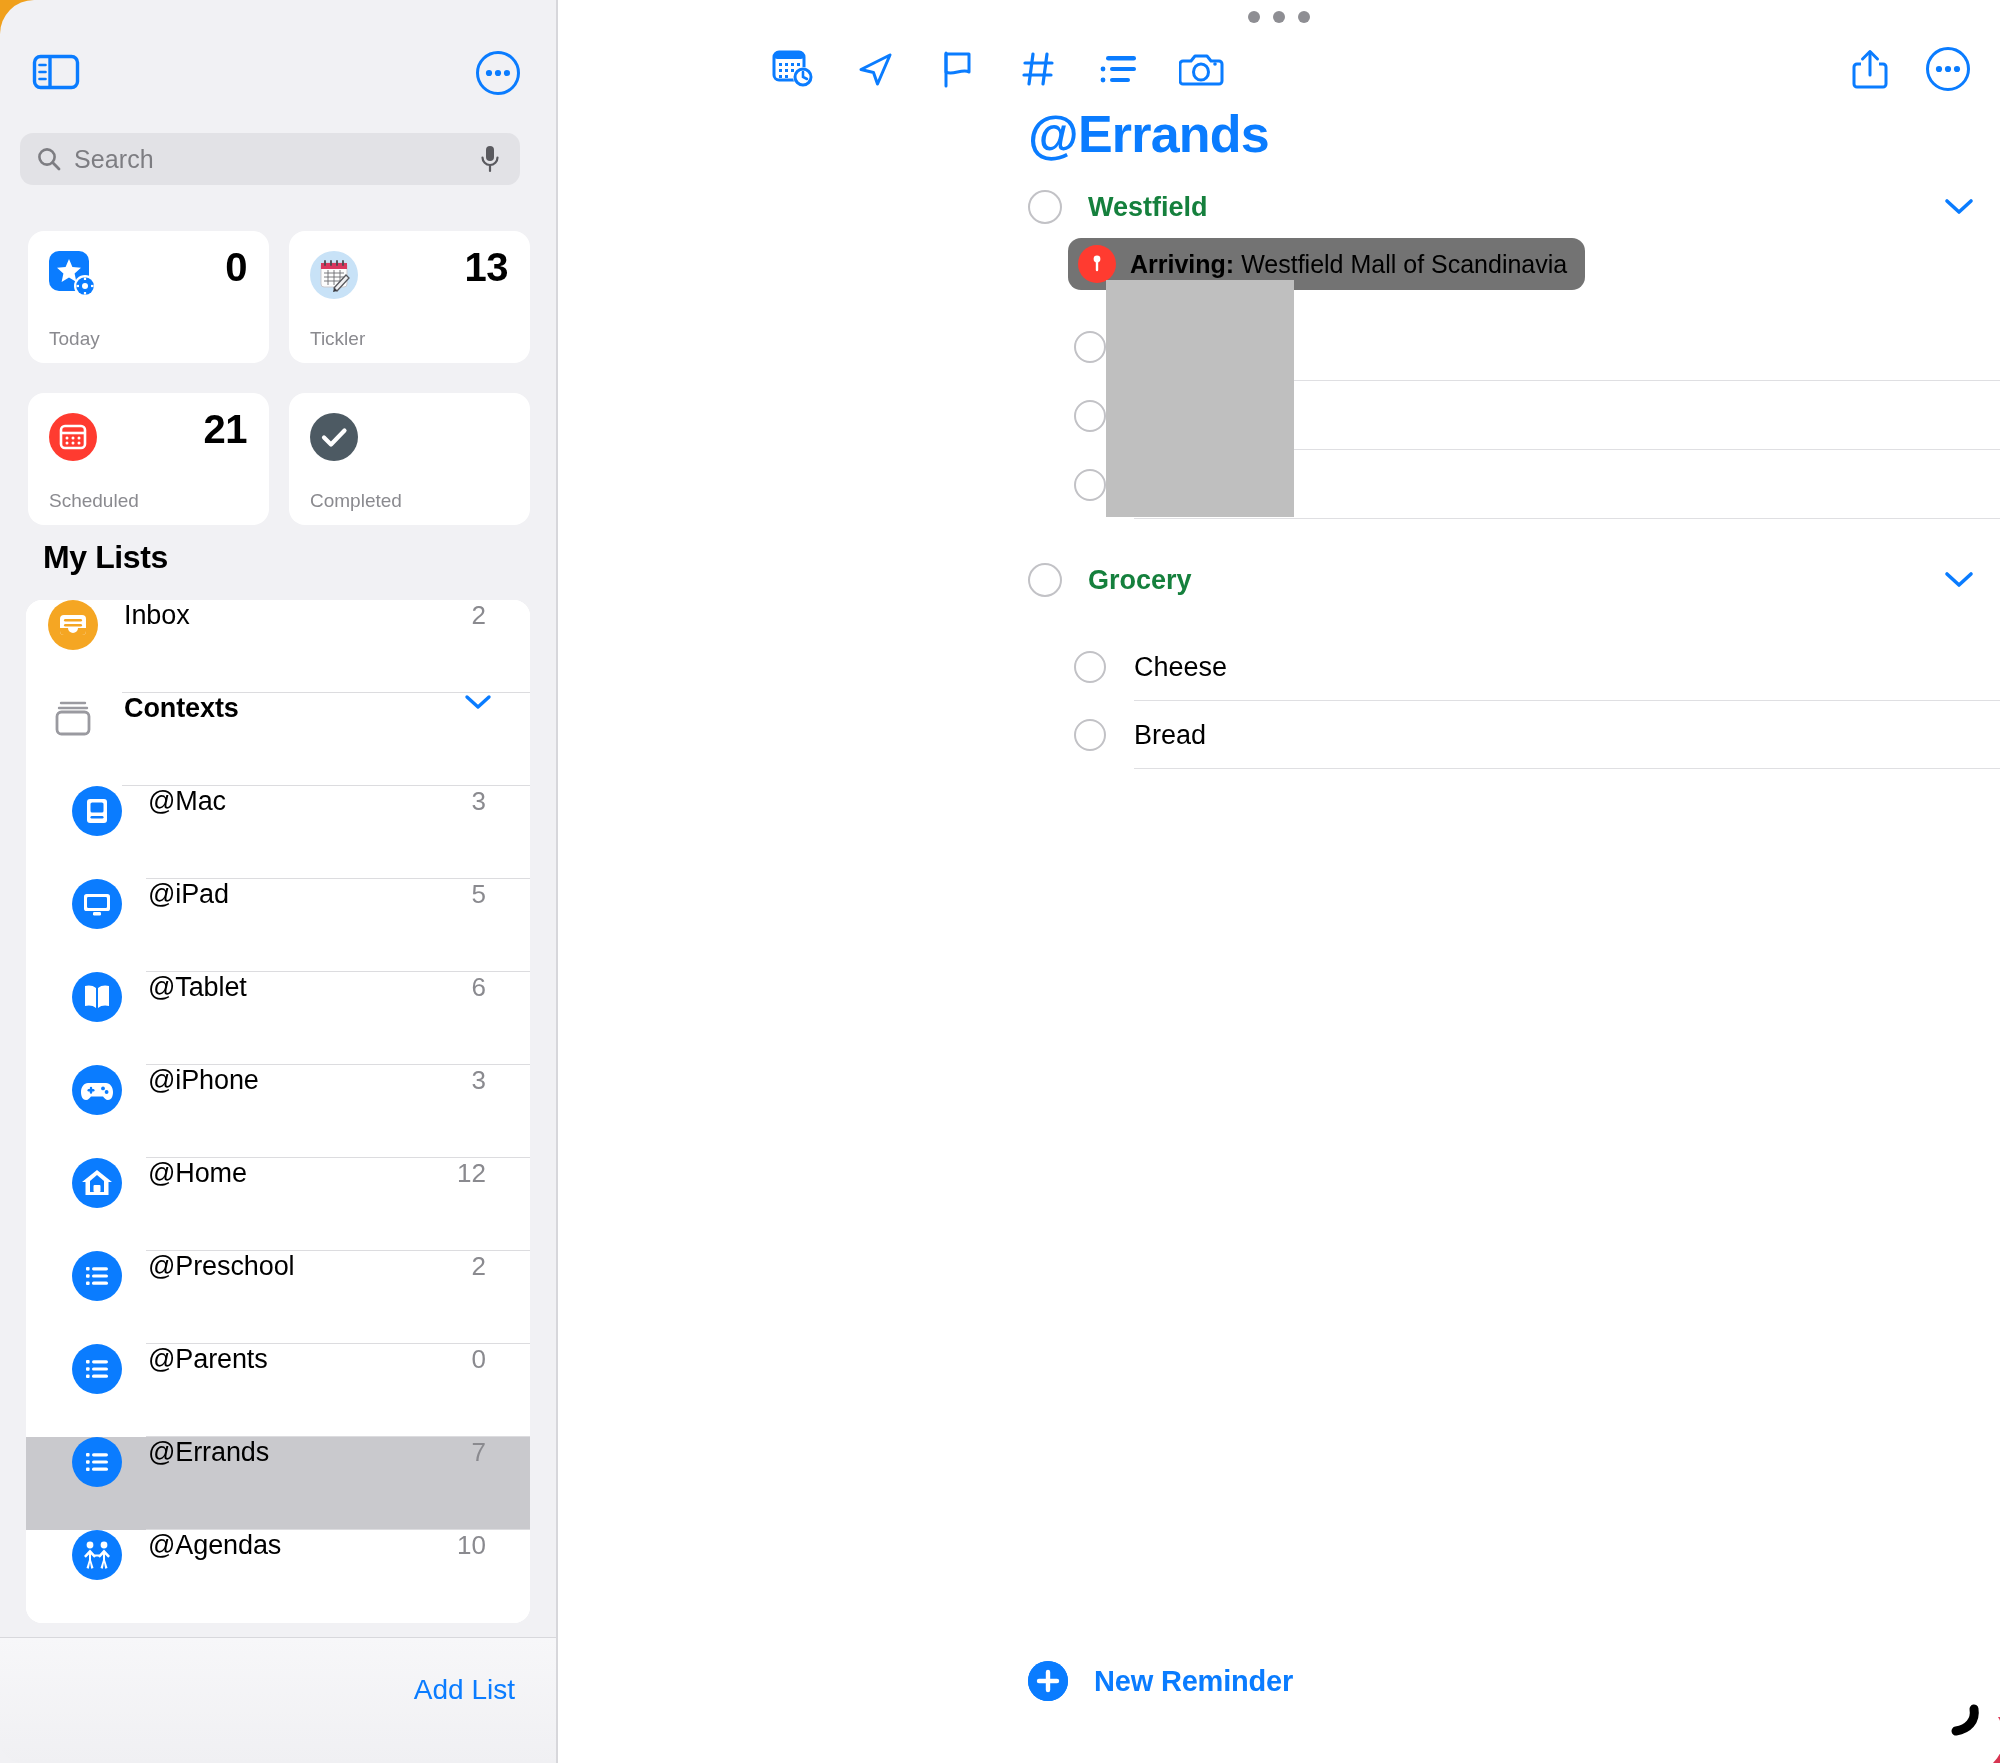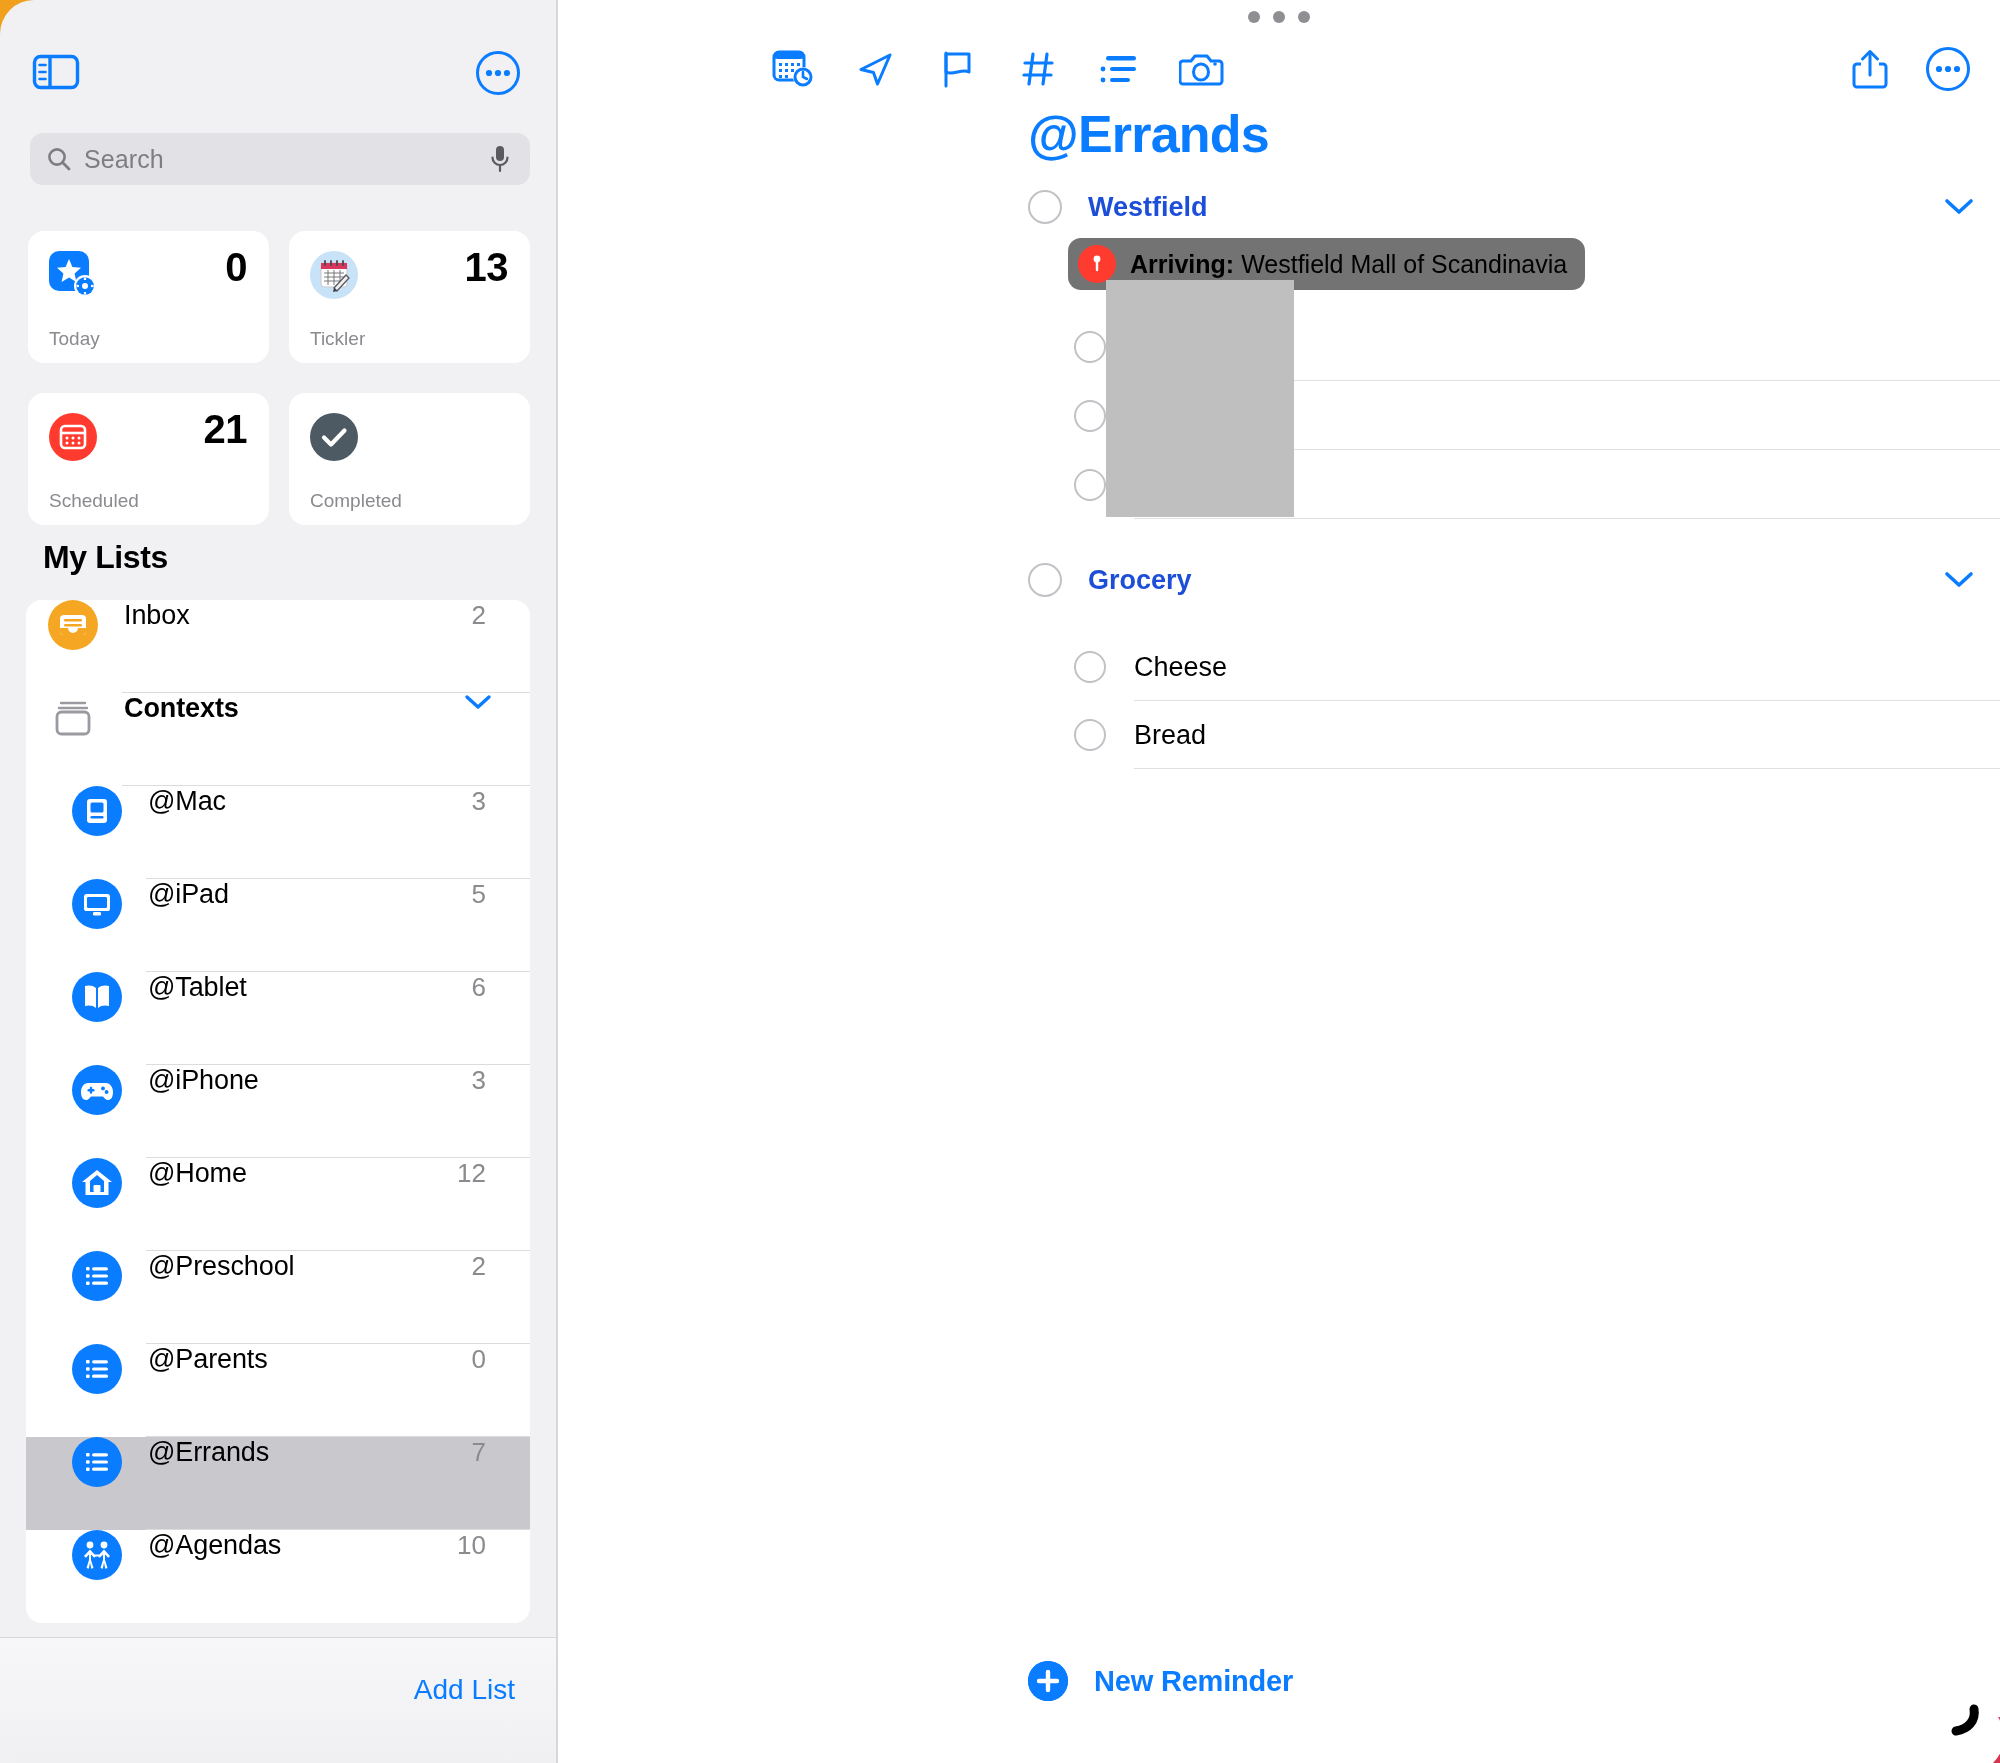"Search" .sb-search { left: 30px -> 20px }
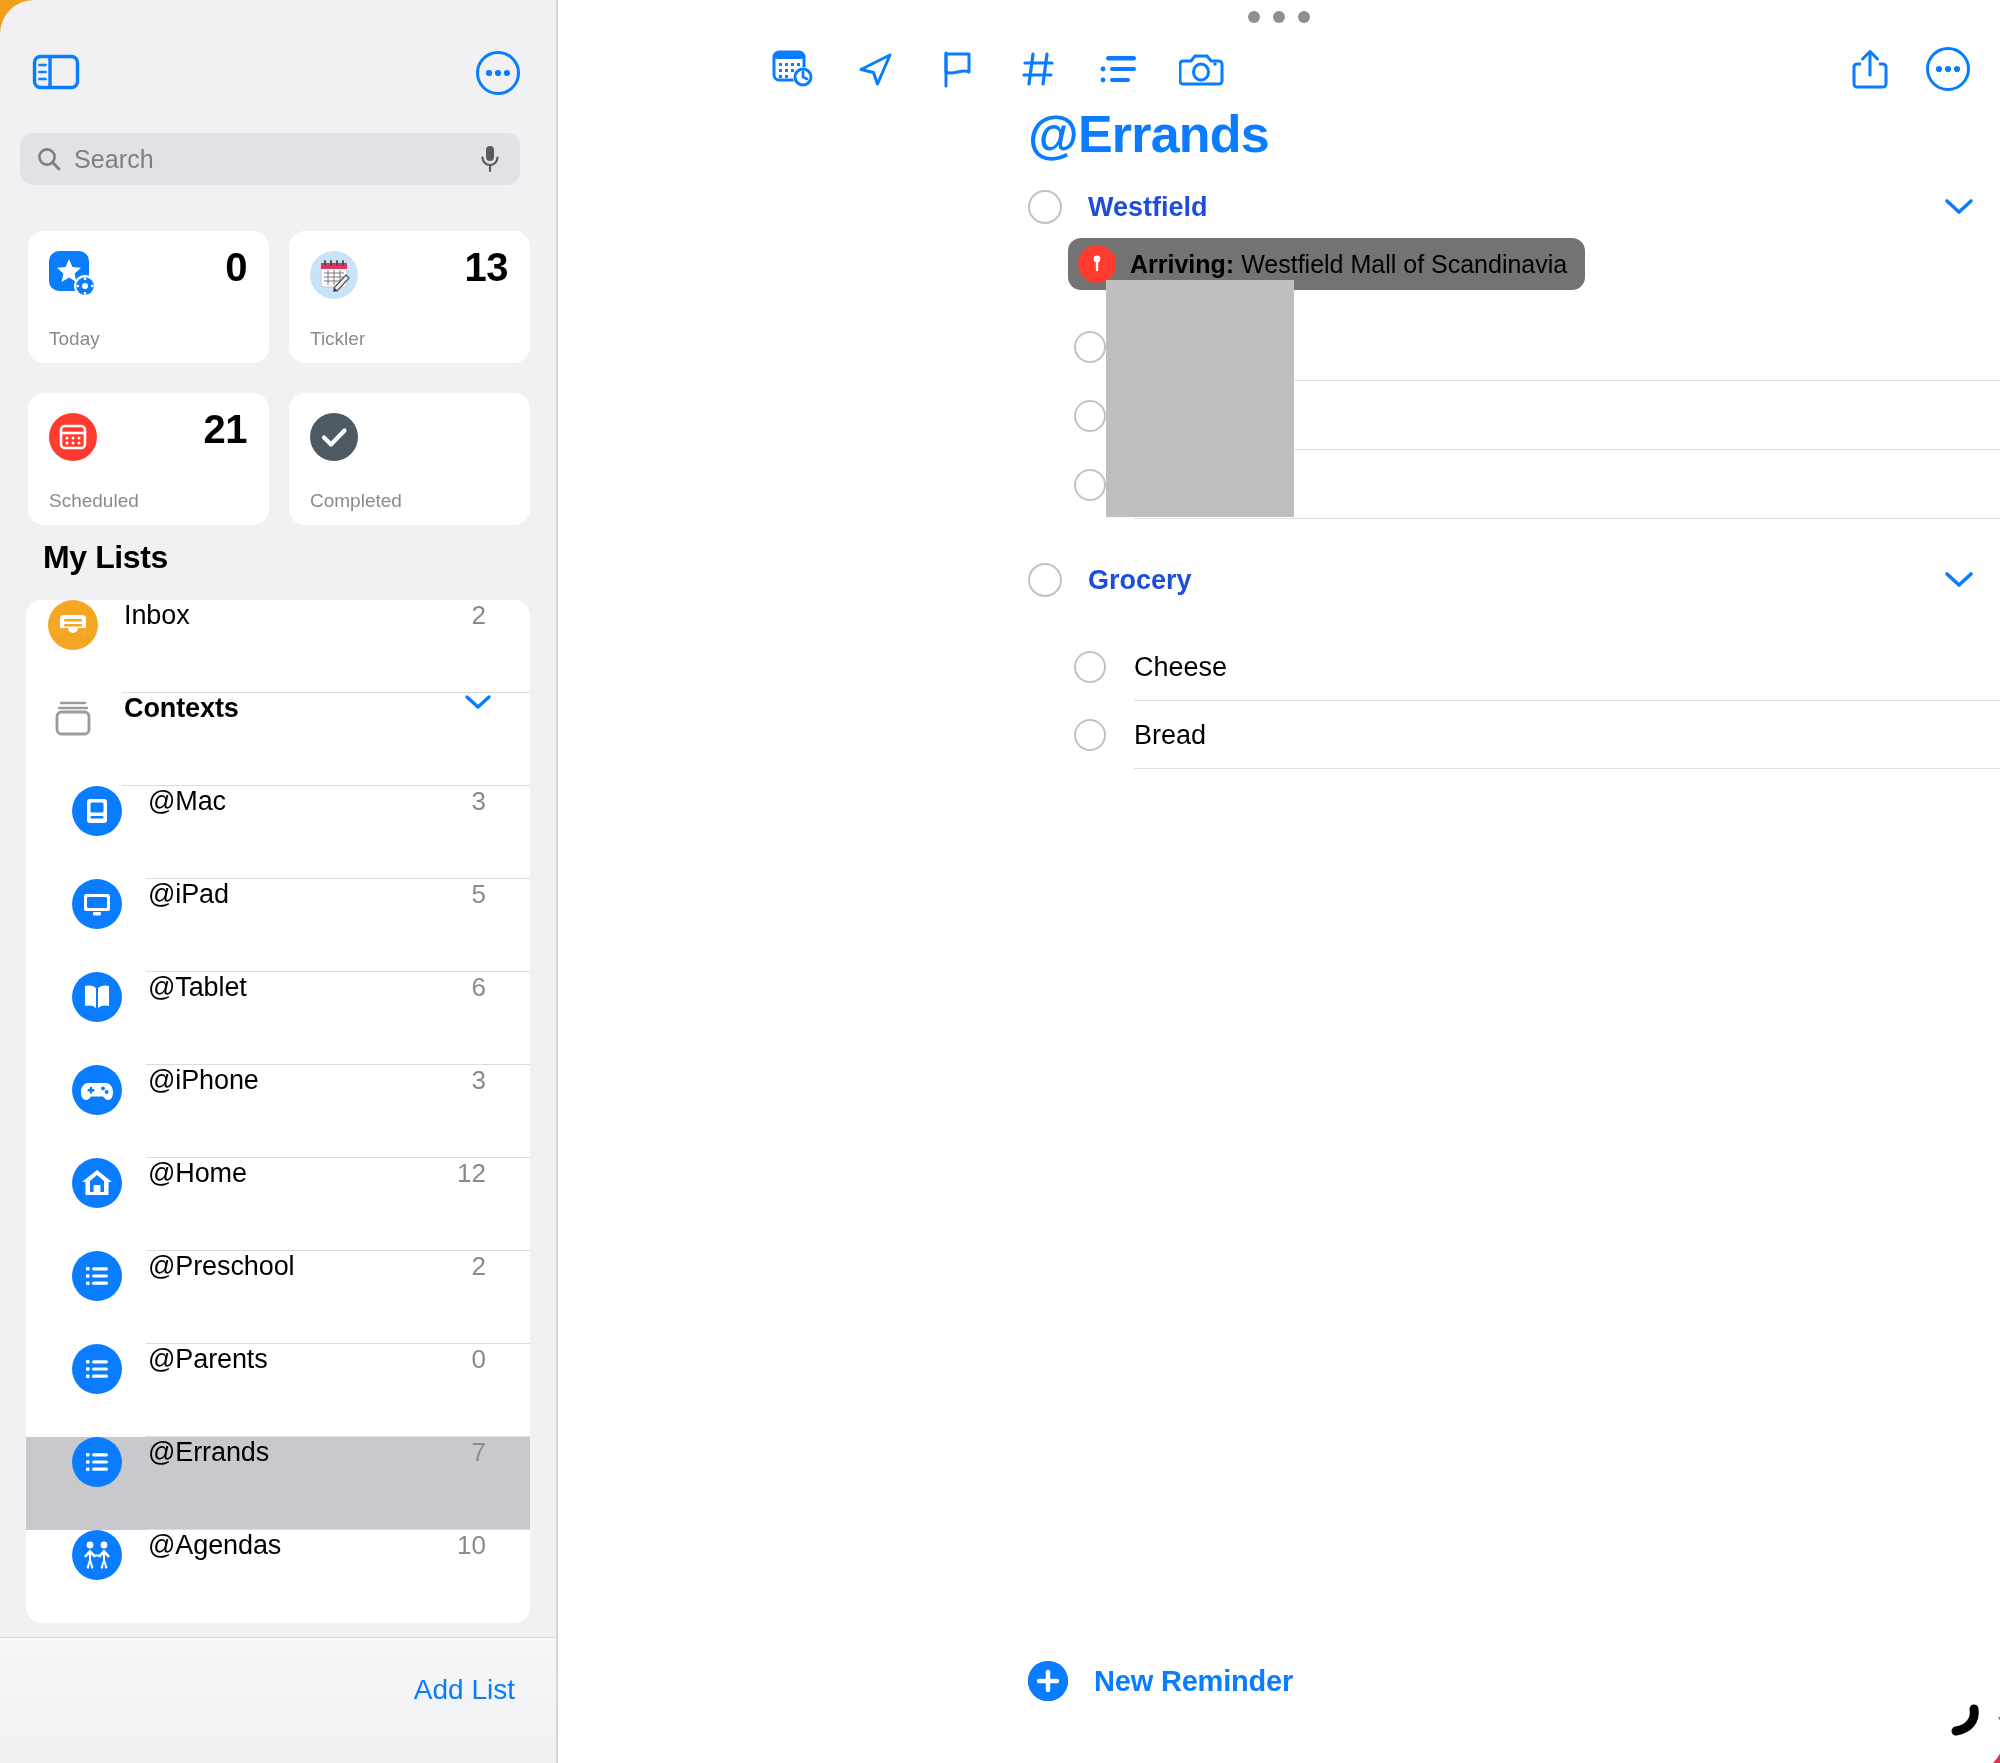"Westfield" .grp-title { color: #1d4ed8 -> #15803d }
